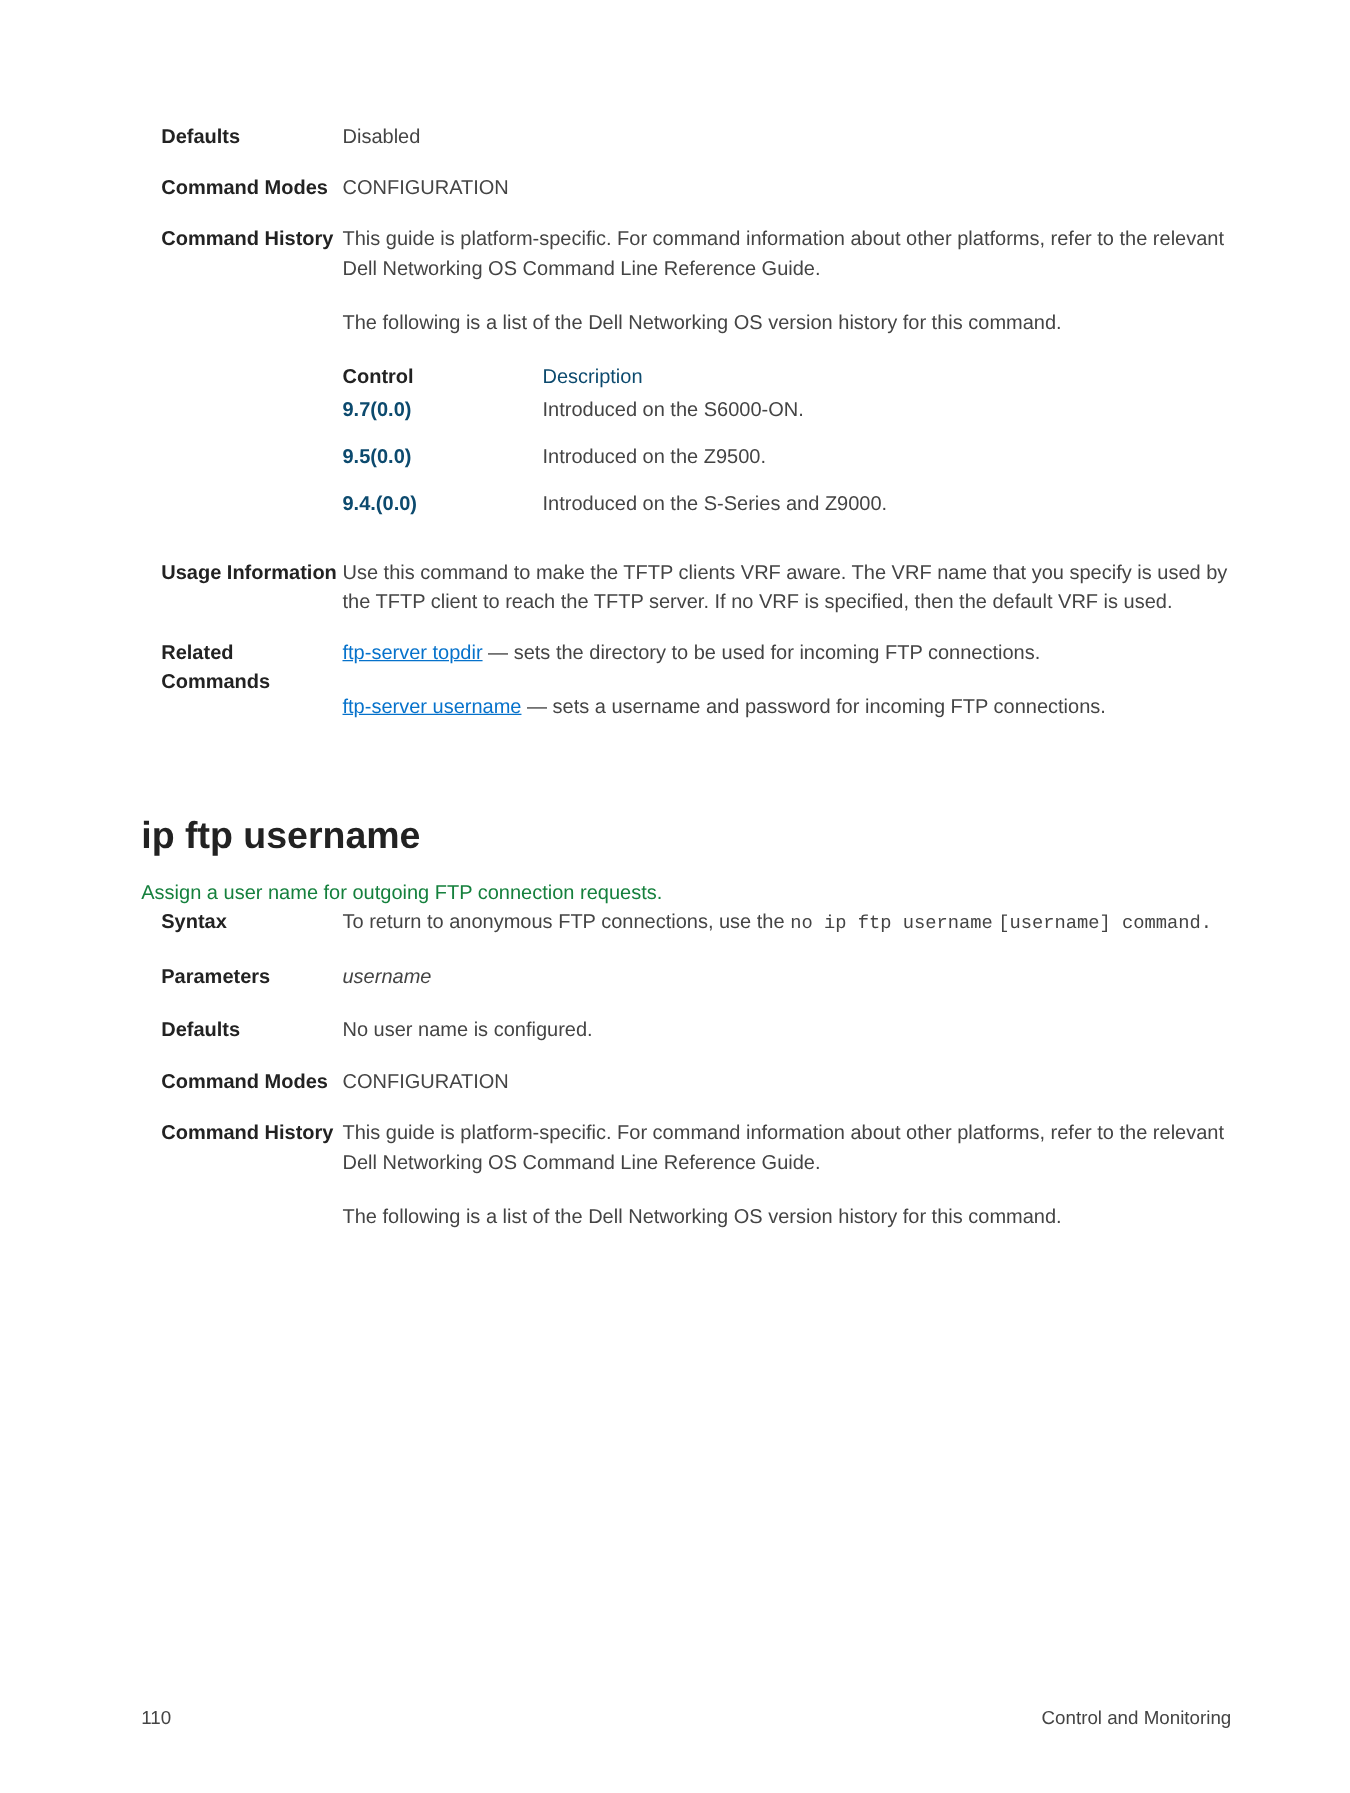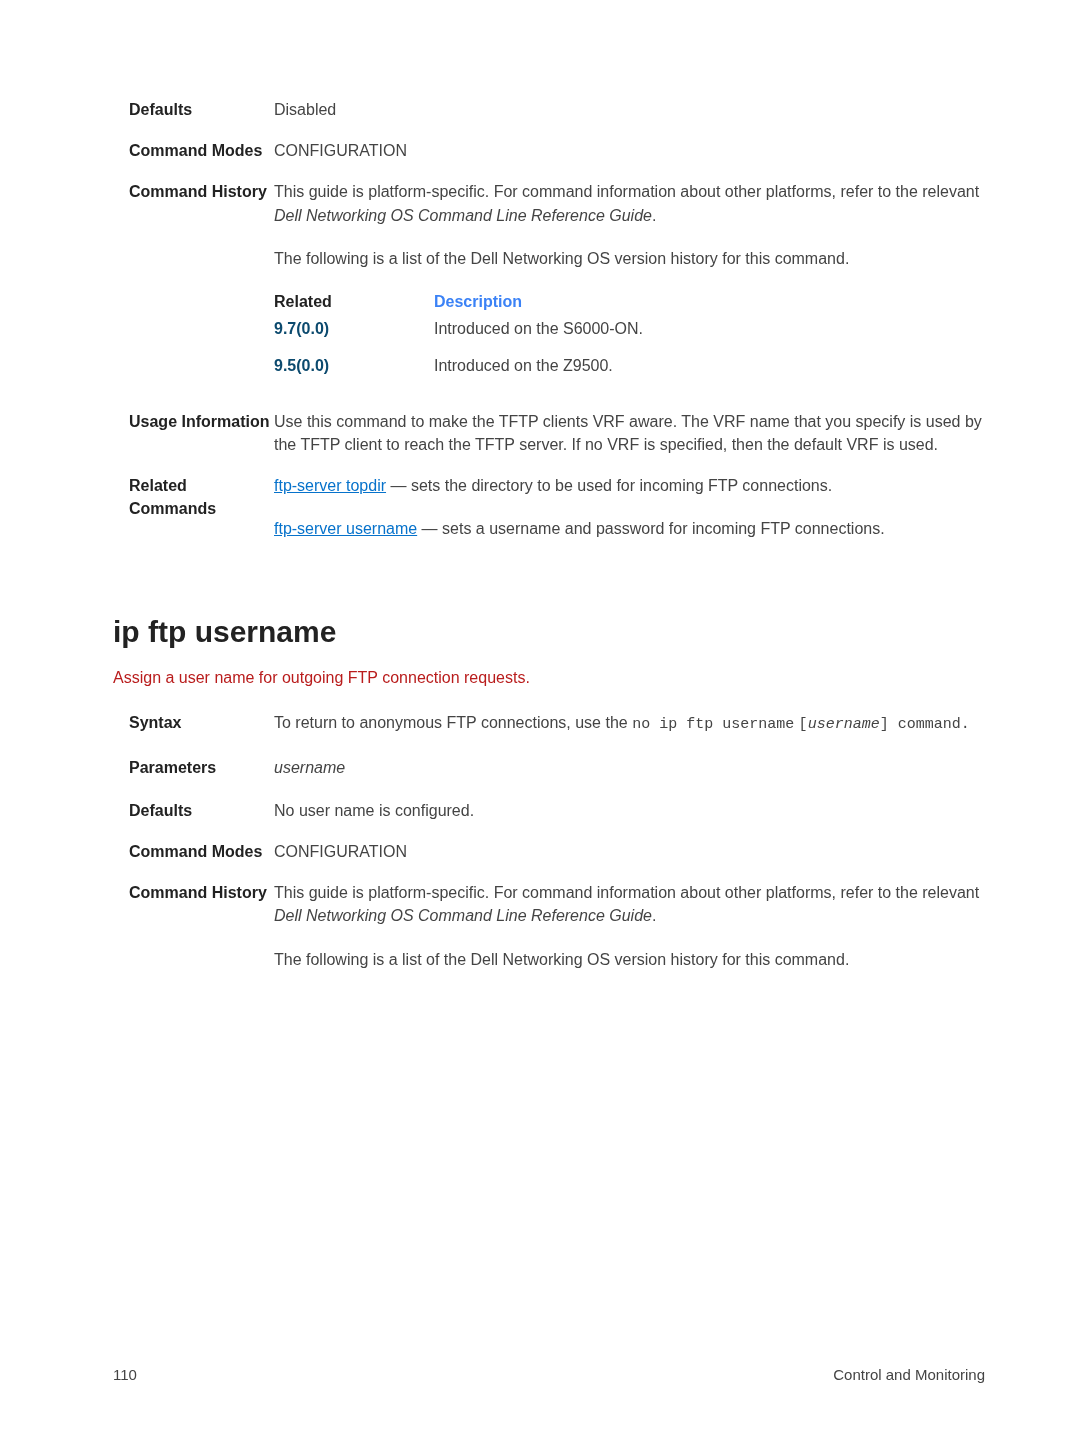"Dell Networking OS Command Line" .italic { font-style: italic -> none }
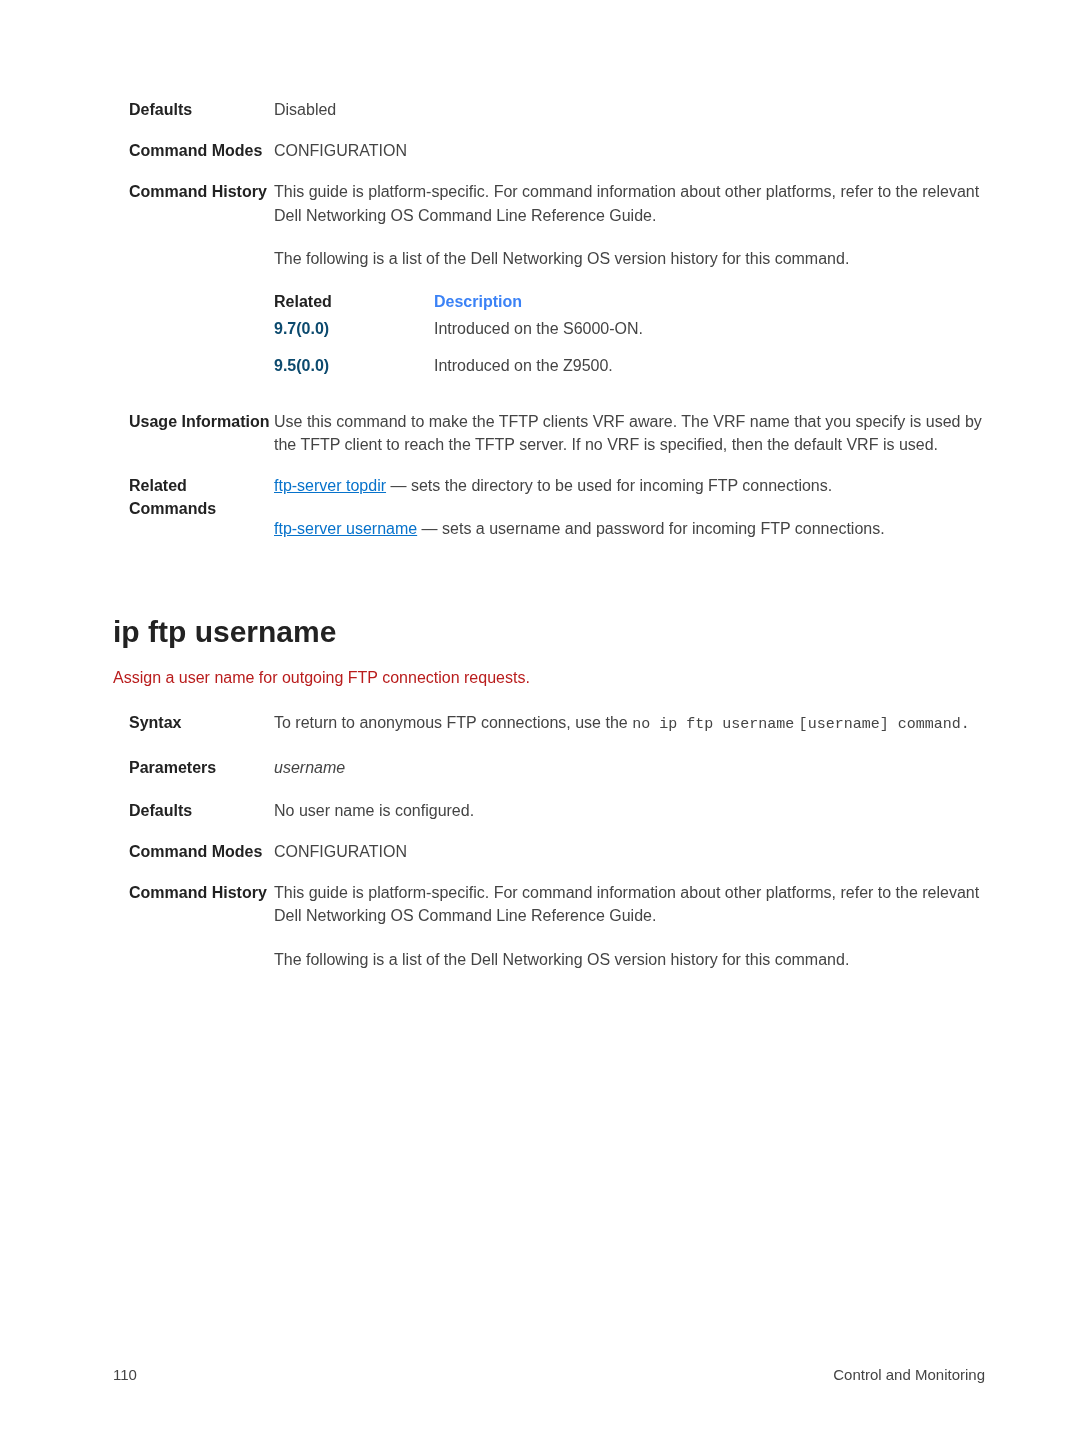"Related" div.version-col { text: Related -> Control }
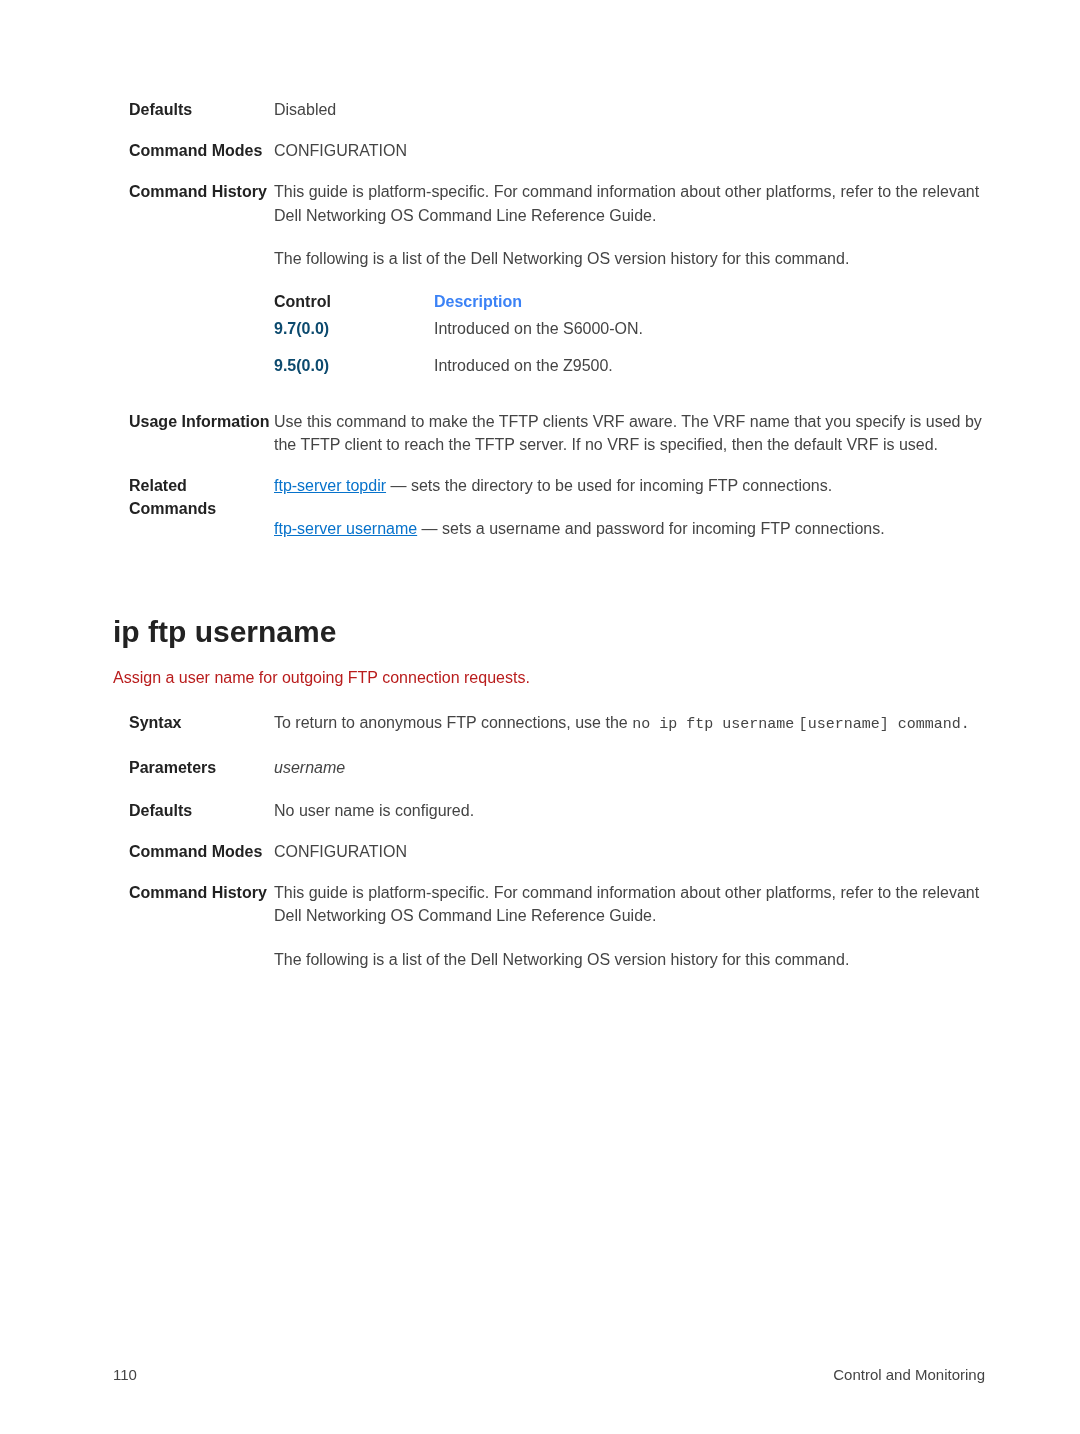"Description" .desc-col { color: #3b82f6 -> #0c4a6e; font-weight: 700 -> 400 }
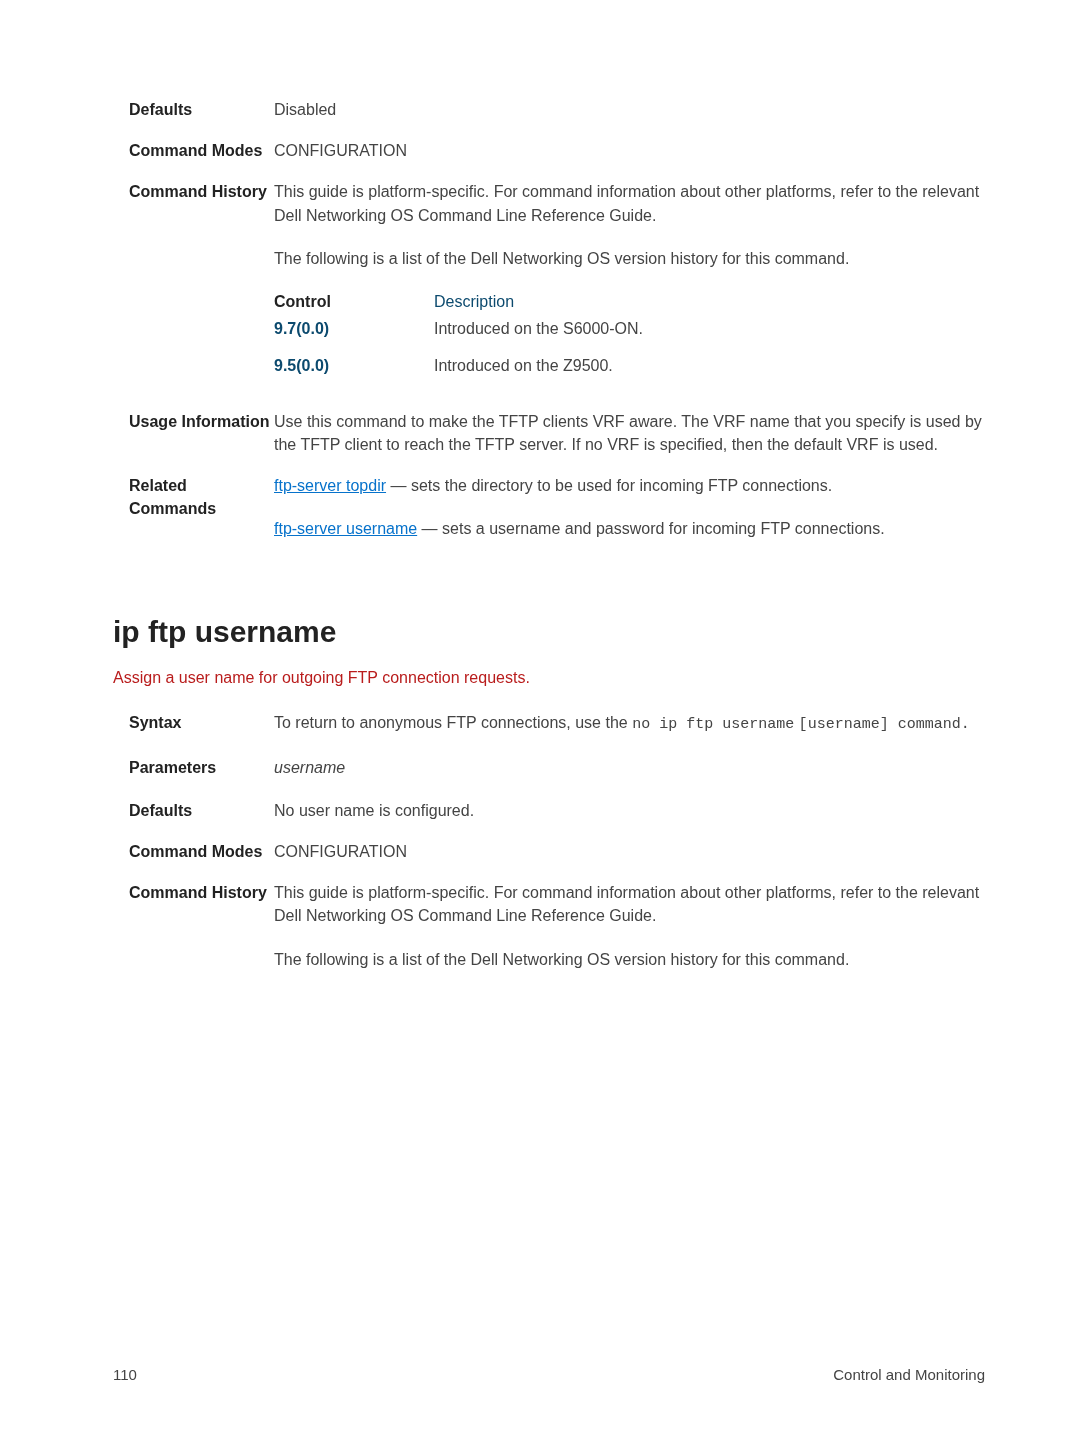"9.4.(0.0)" div.version-row { html: none -> <div> <div>9.4.(0.0)</div> <div>Introduced on the S-Series and Z9000.</div> </div> }
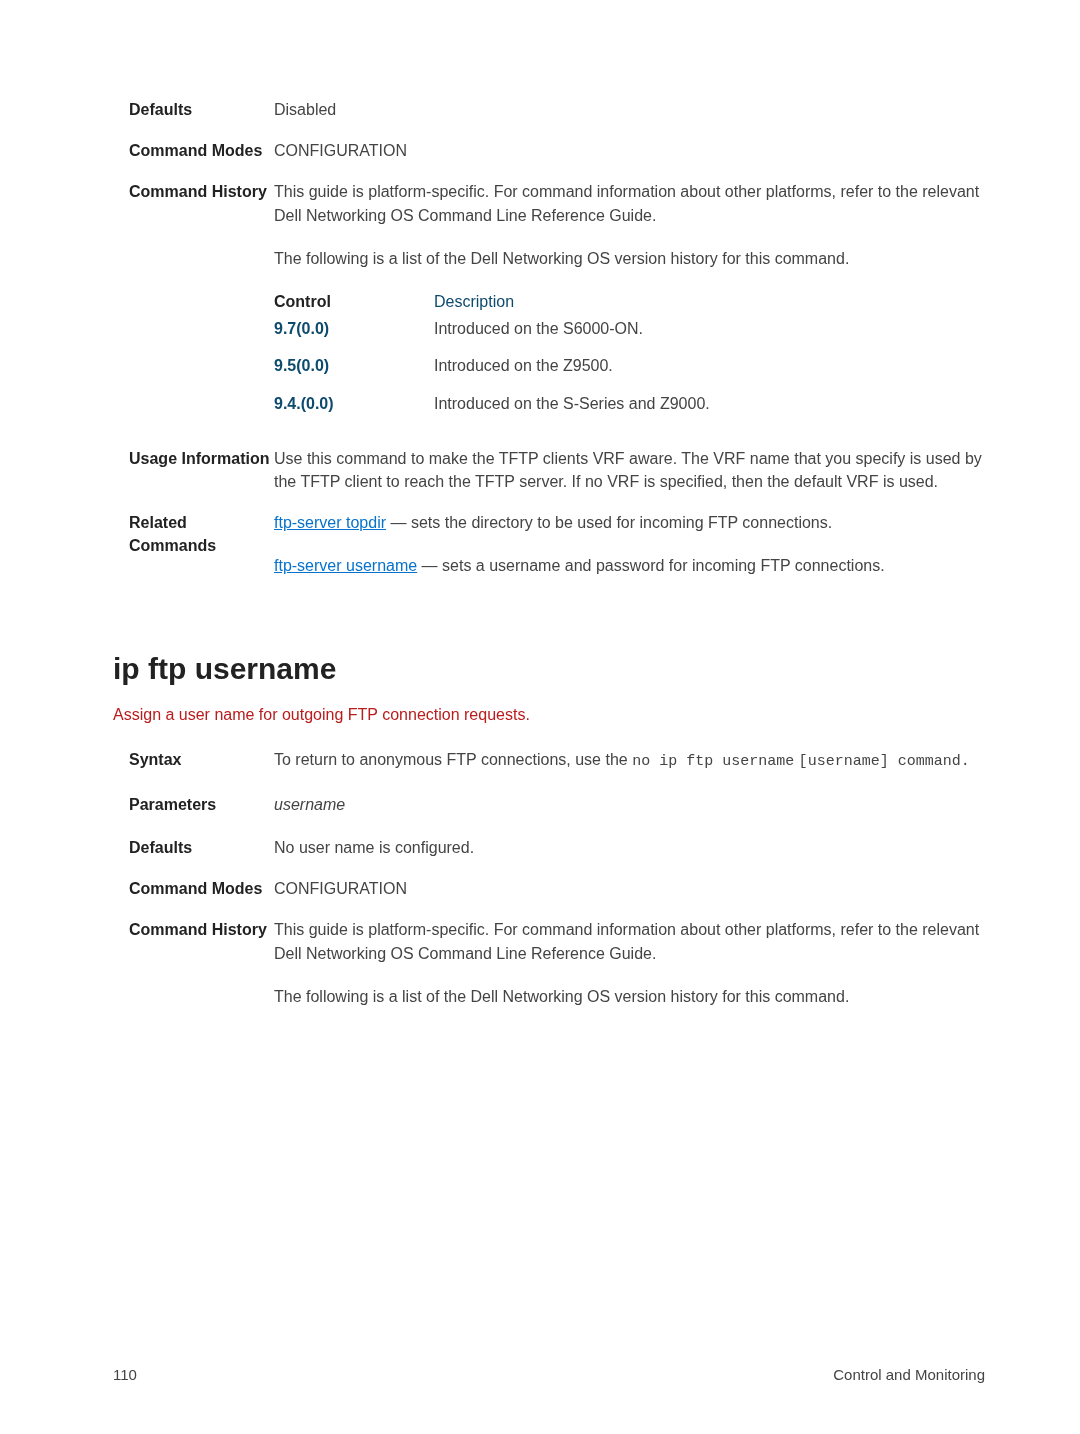"Assign a user name for" .intro { color: #b91c1c -> #15803d; margin-bottom: 22px -> none }
